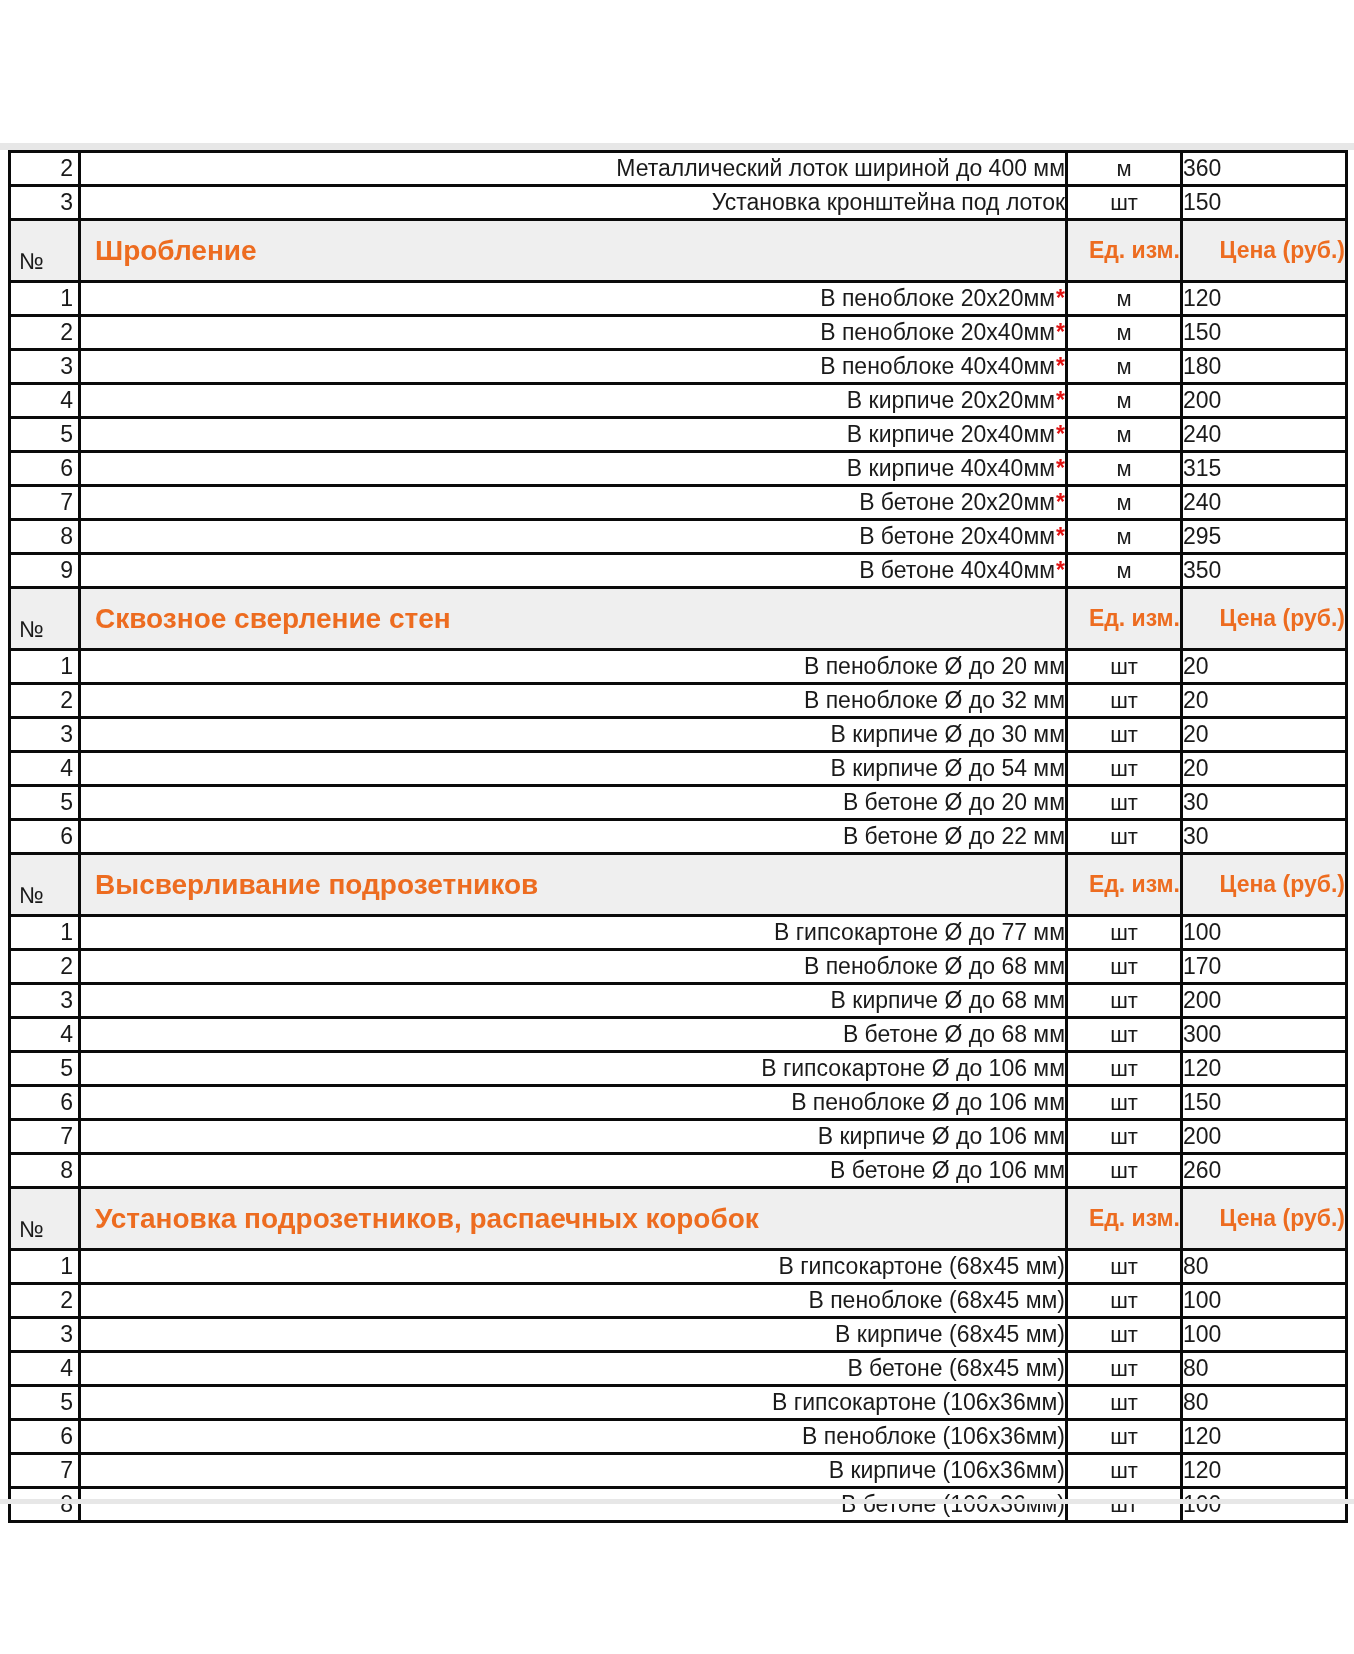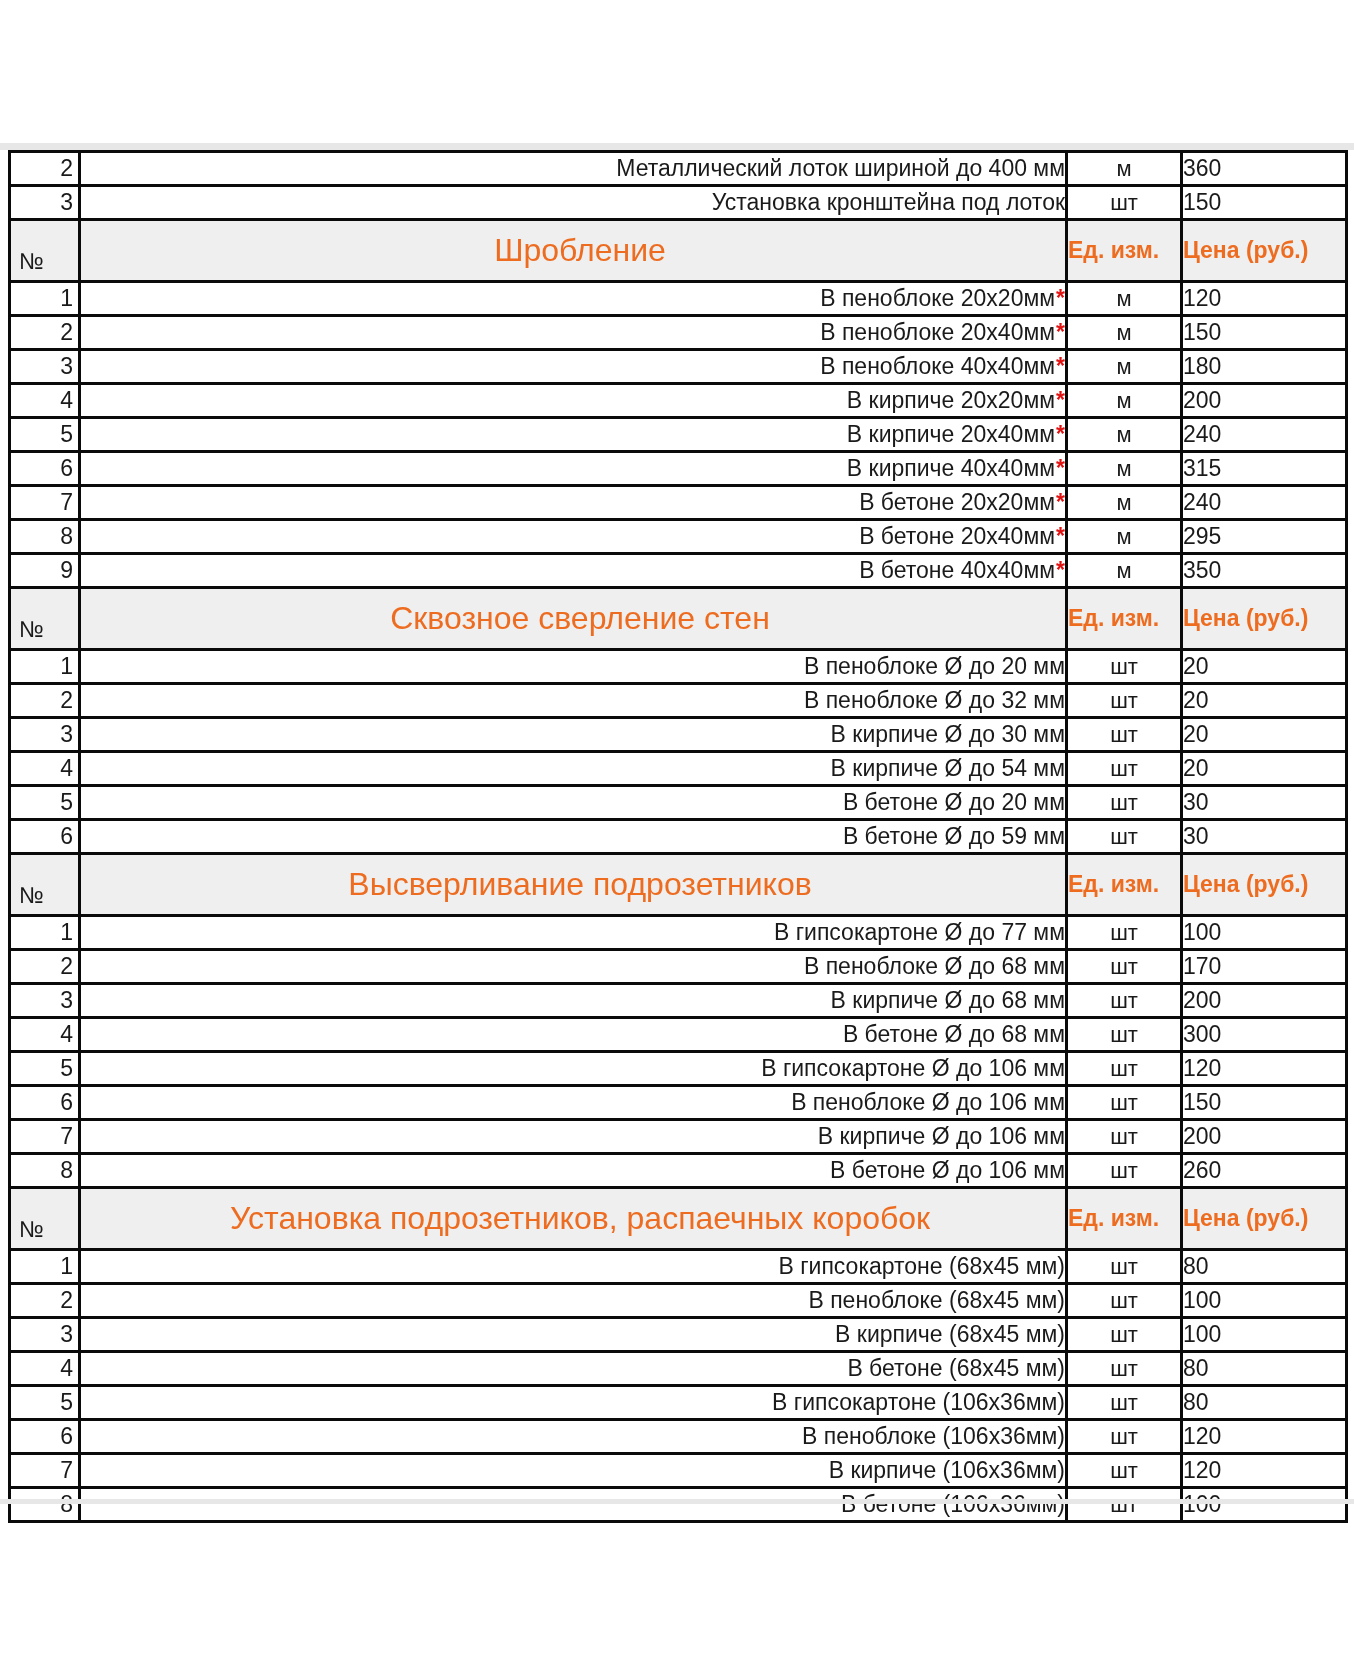"Шробление" td.title { font-size: 32px -> 28px; font-weight: normal -> bold; text-align: center -> left }
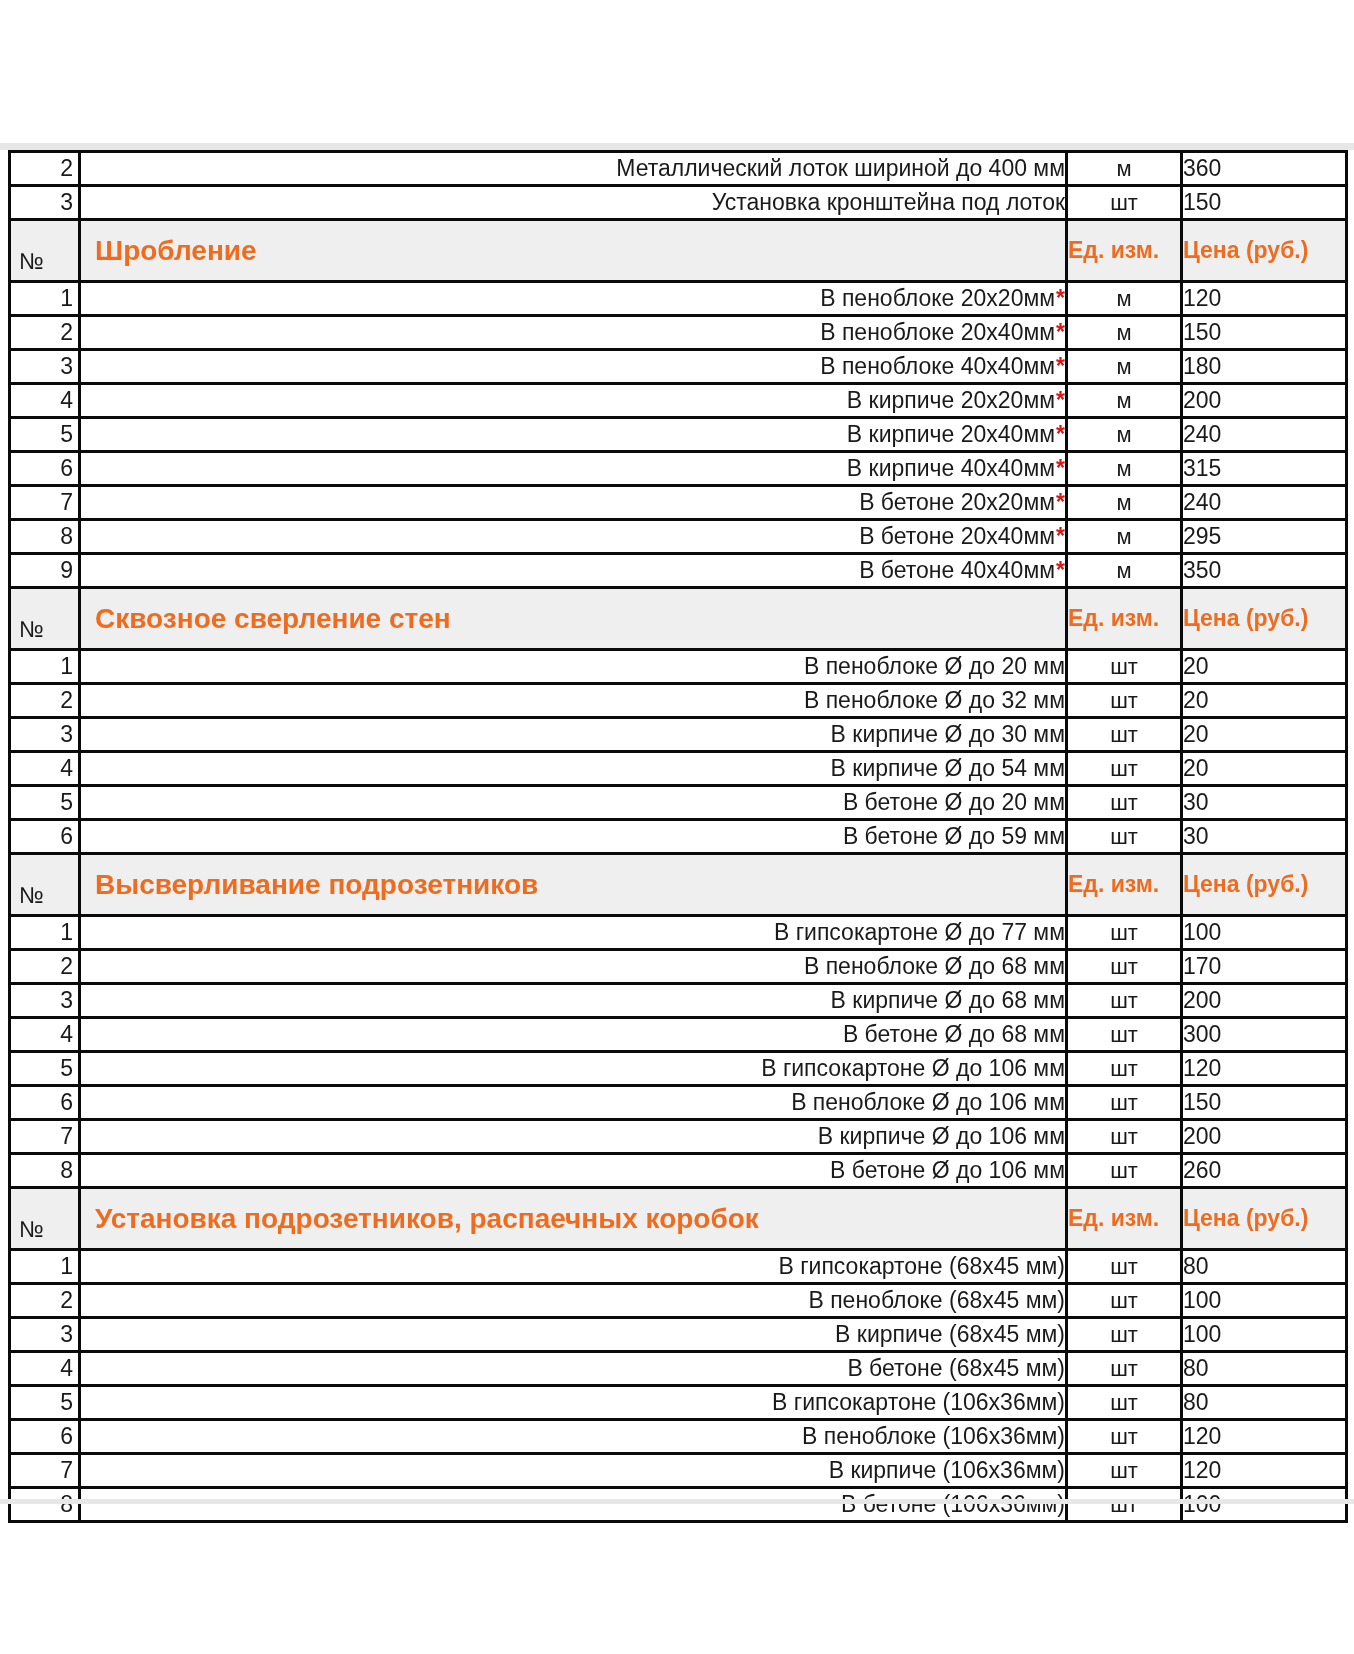"Ед. изм." td.unit-head, td.price-head { text-align: left -> right }
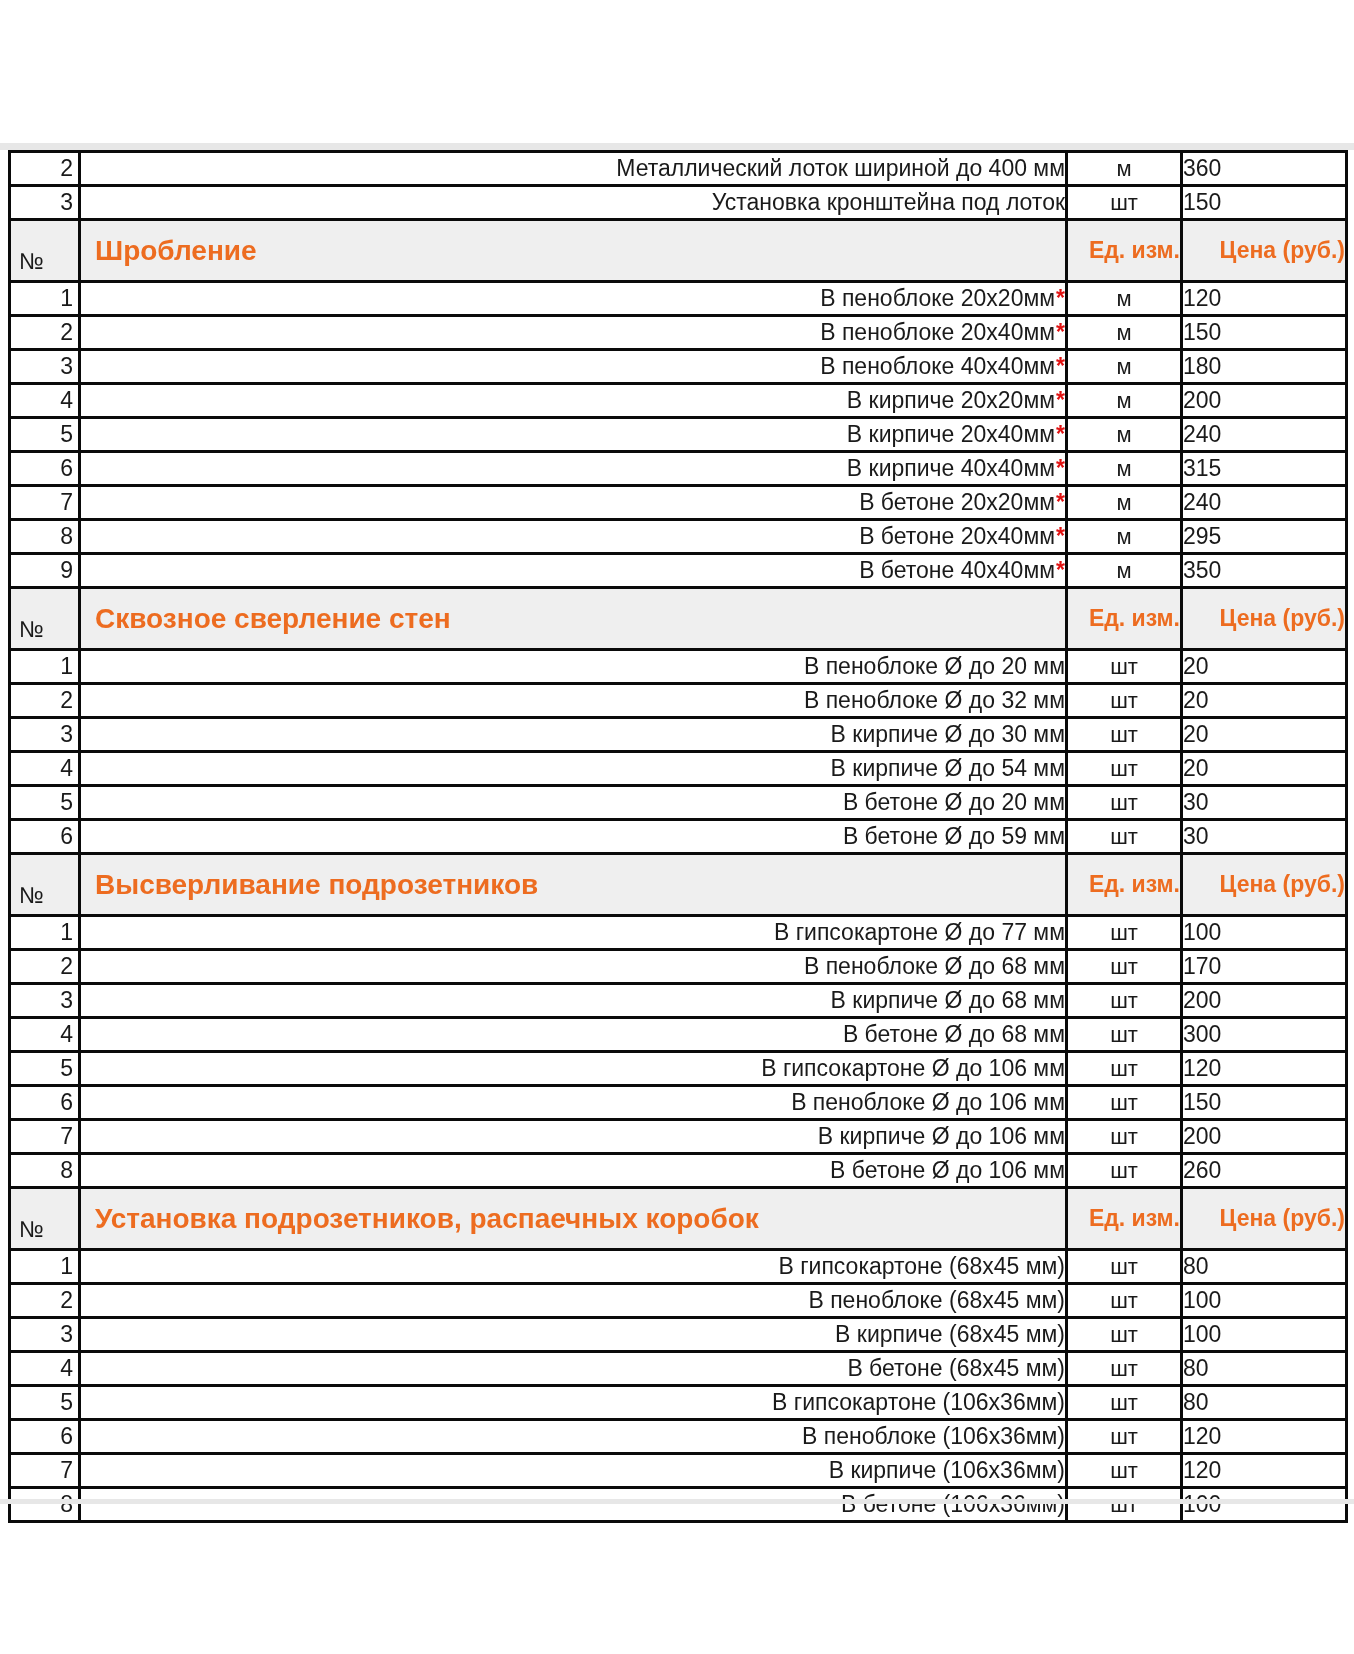"В бетоне Ø до 59" span { text: 59 -> 22 }
